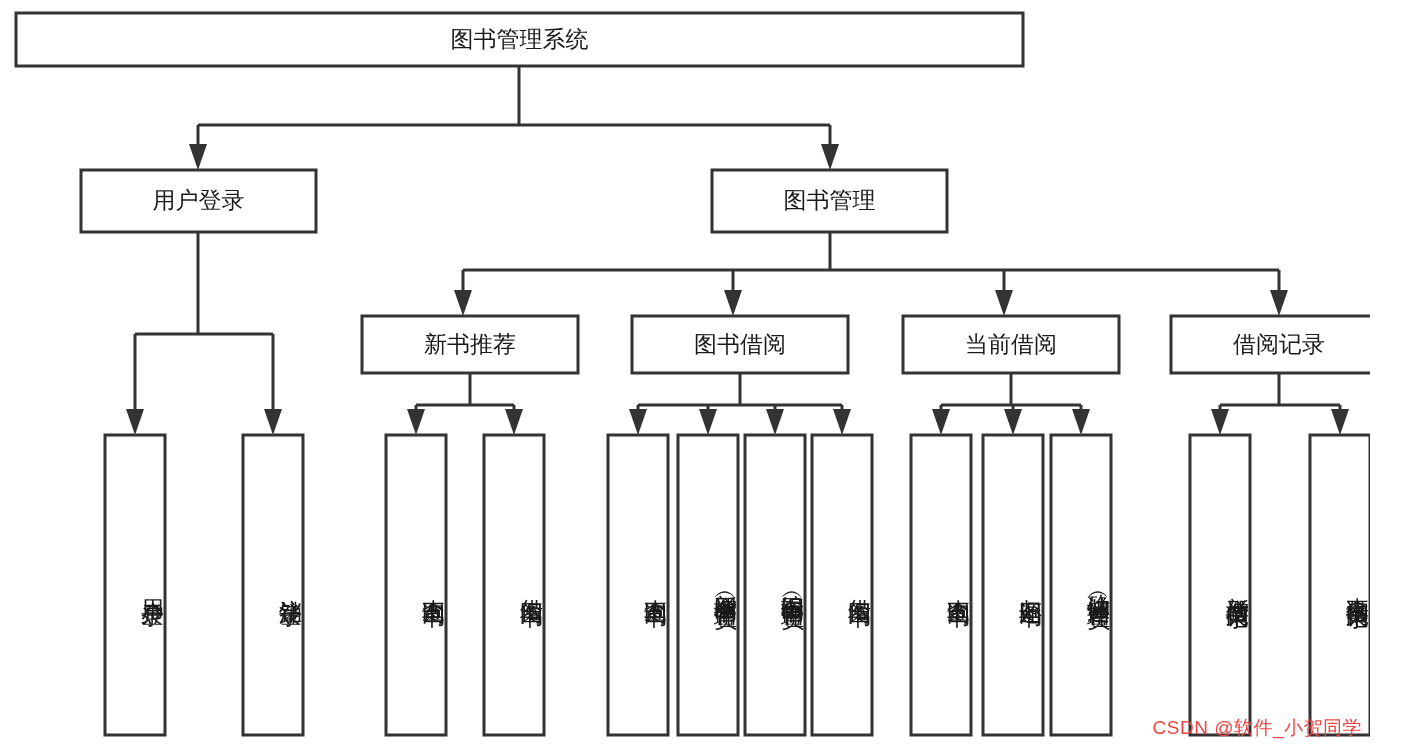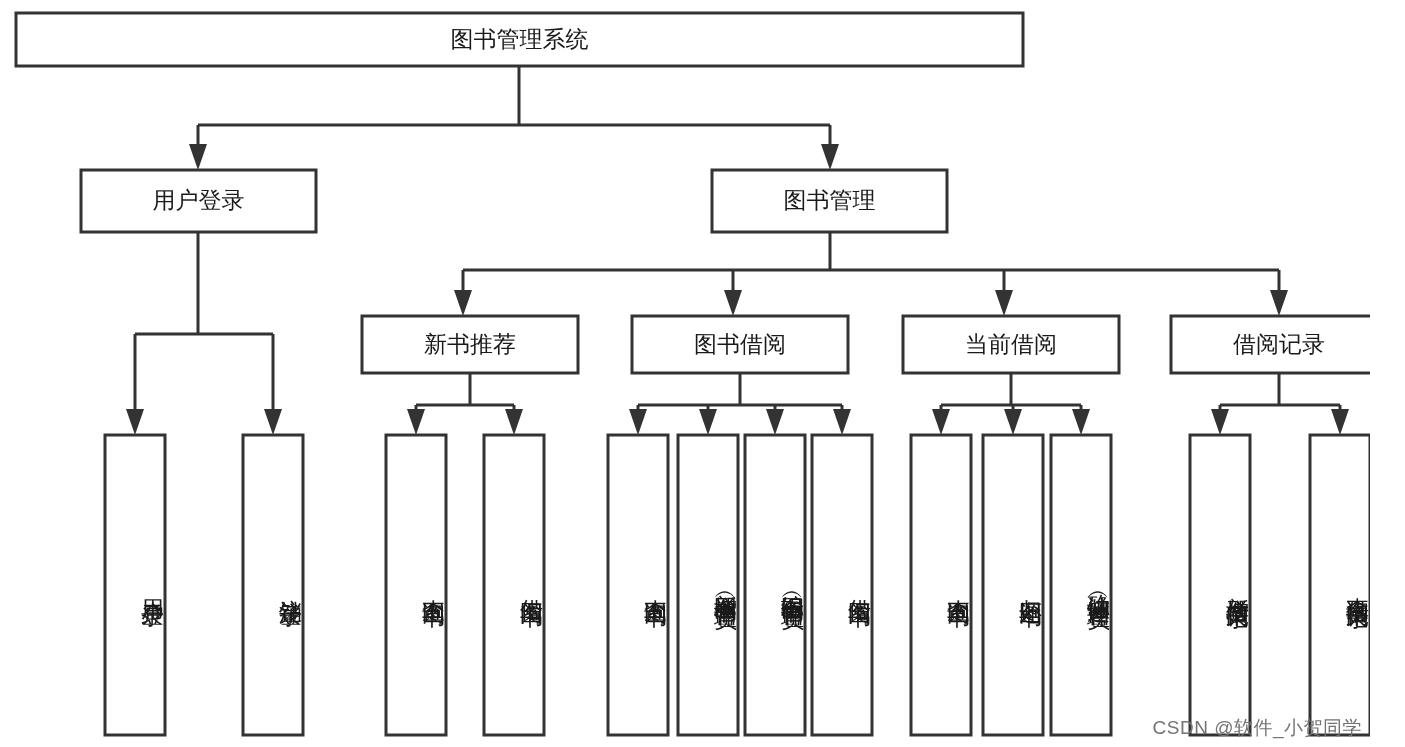"CSDN @软件_小贺同学" .watermark { color: #737373 -> #ef4444 }
